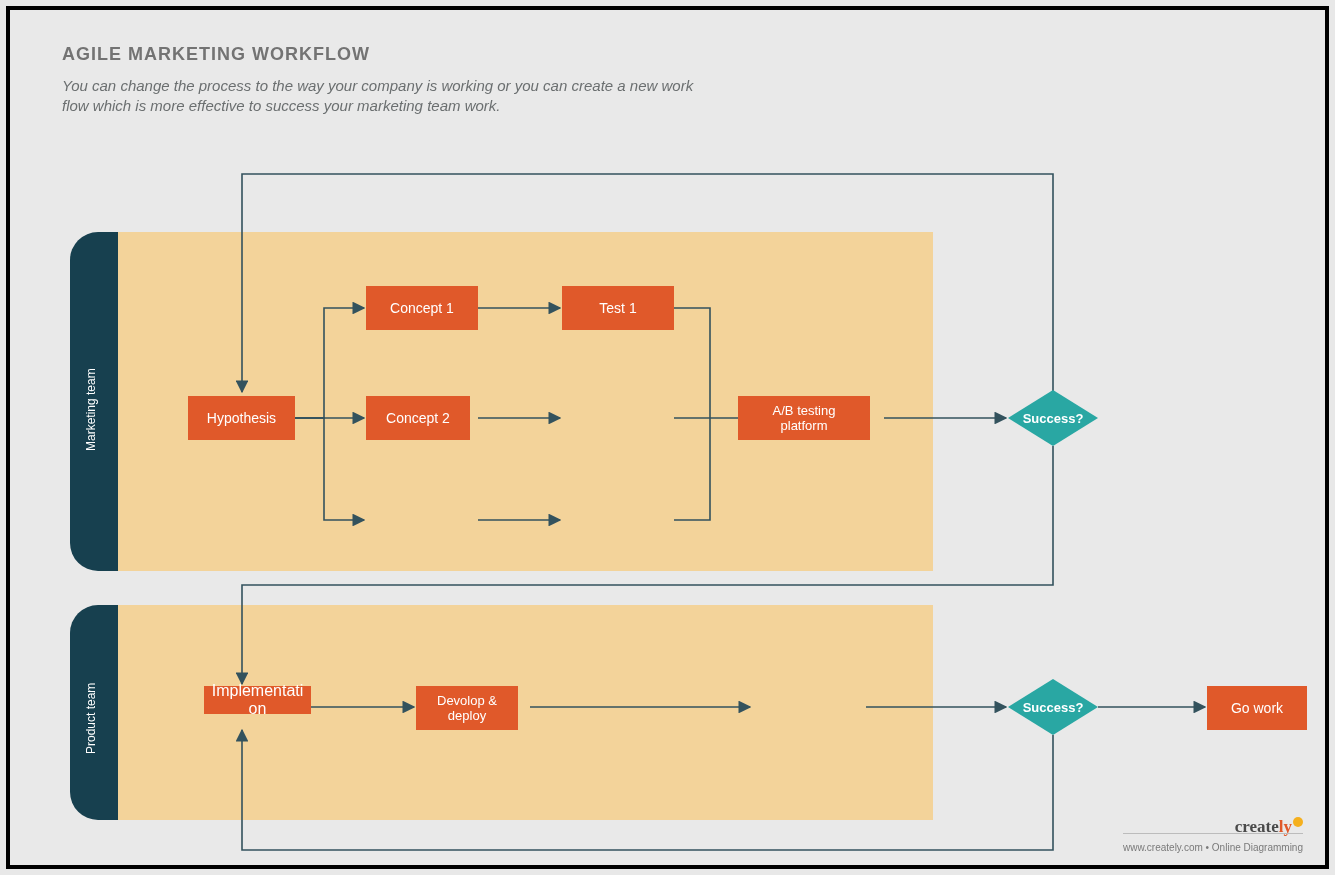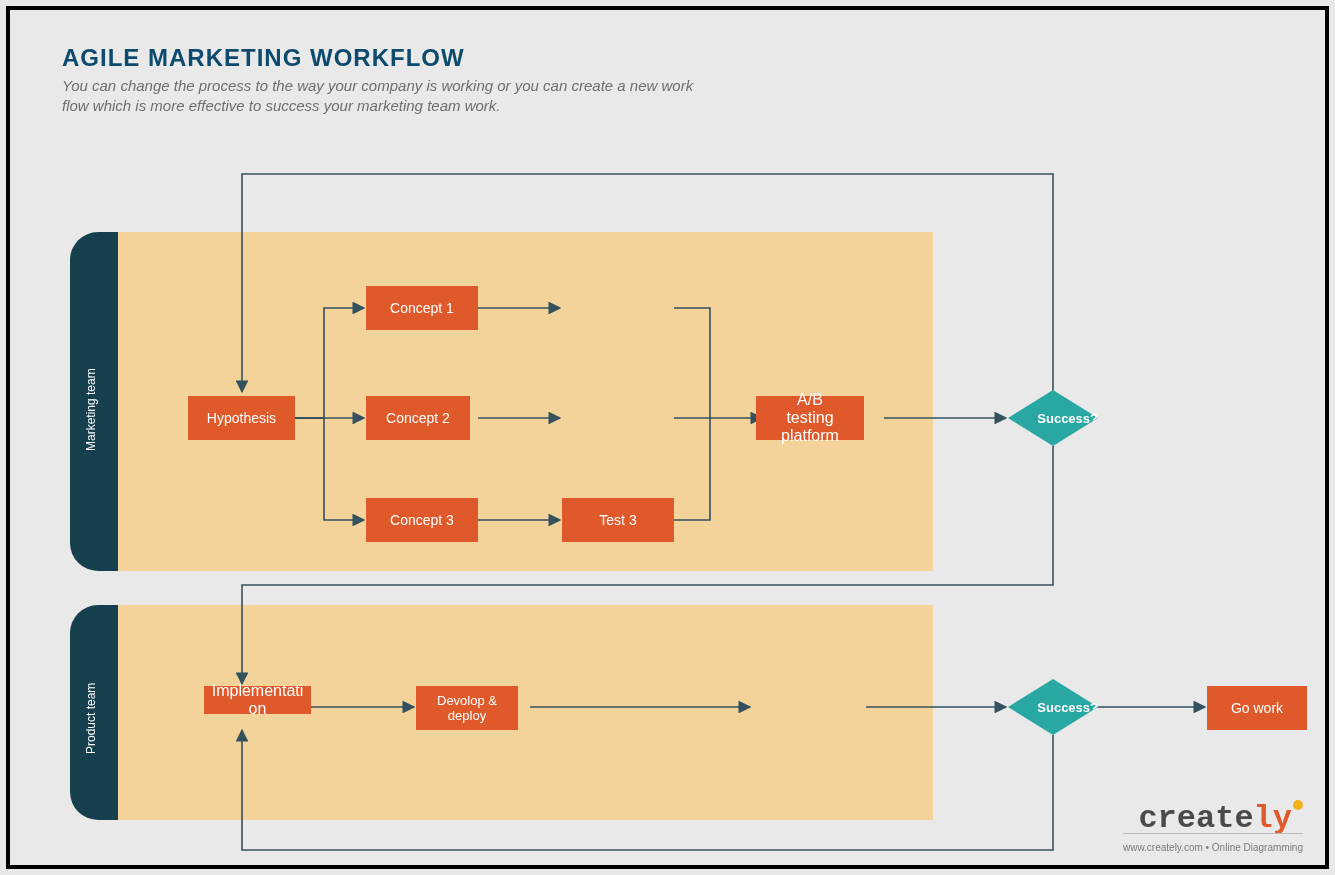"AGILE MARKETING WORKFLOW" .title { color: #0c4a6e -> #737373; font-size: 24px -> 18px }
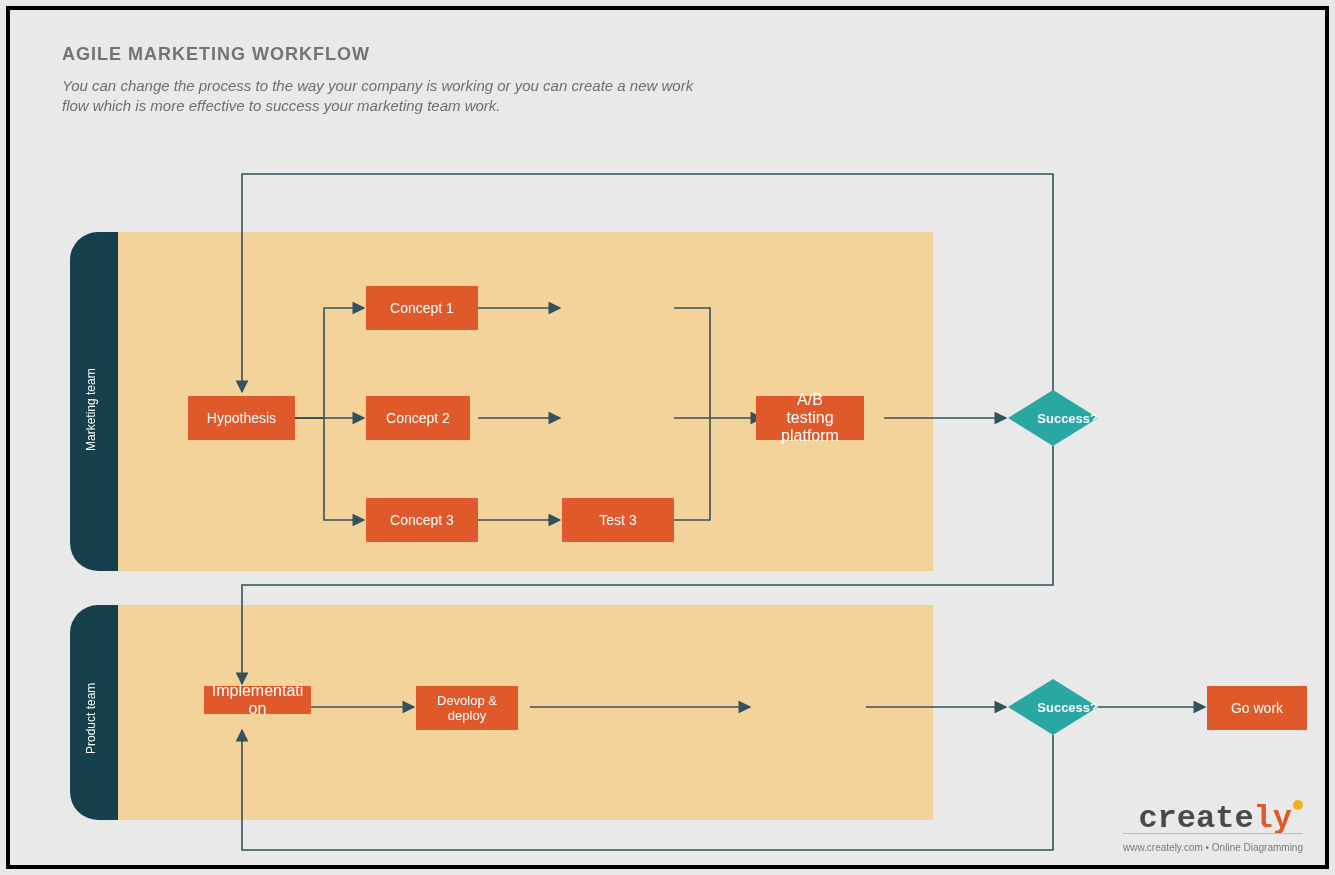"Test 1" div.node { html: none -> <div>Test 1</div> }
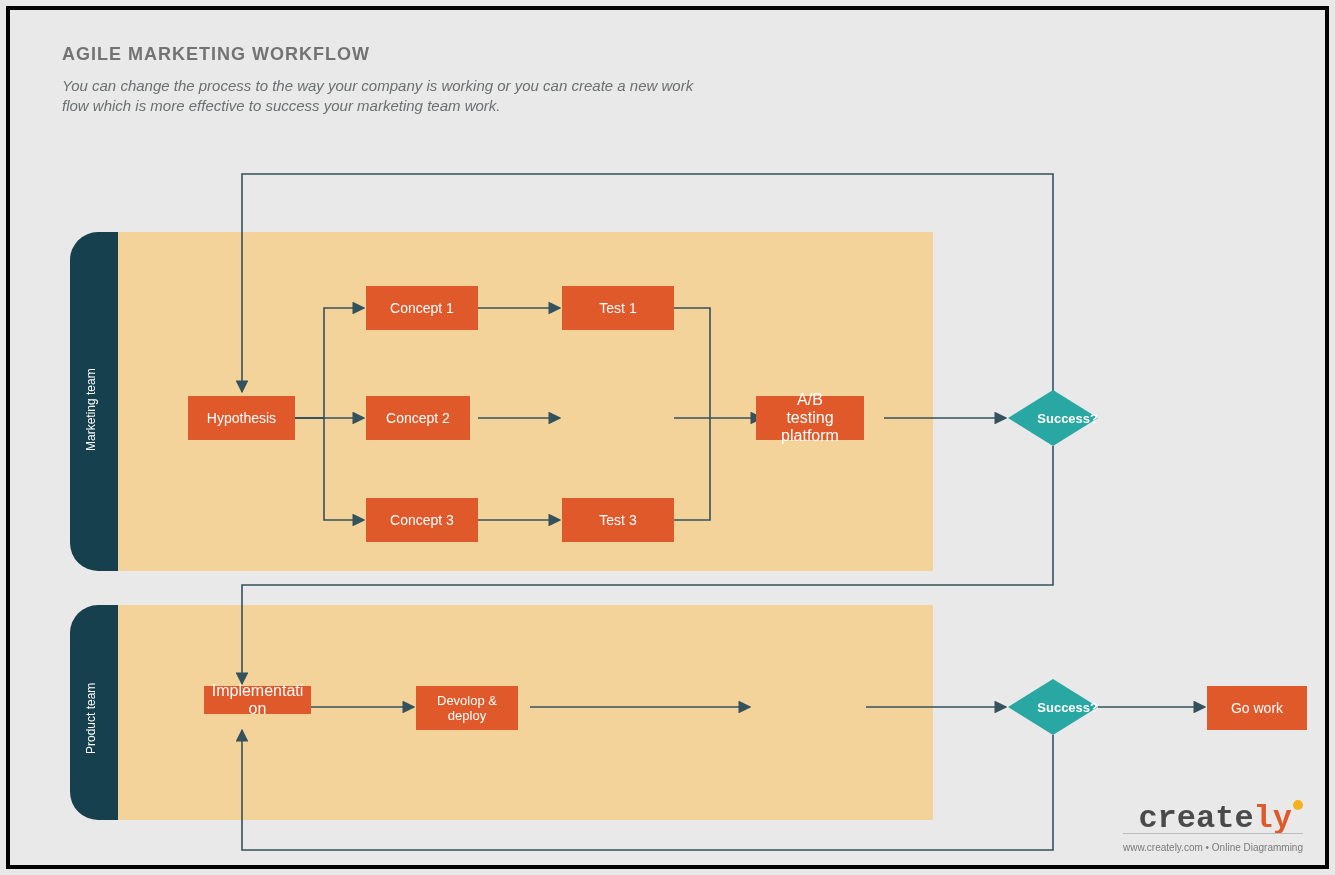"A/B testing platform" div.node { font-size: 16px -> 13px; left: 746px -> 728px; width: 108px -> 132px }
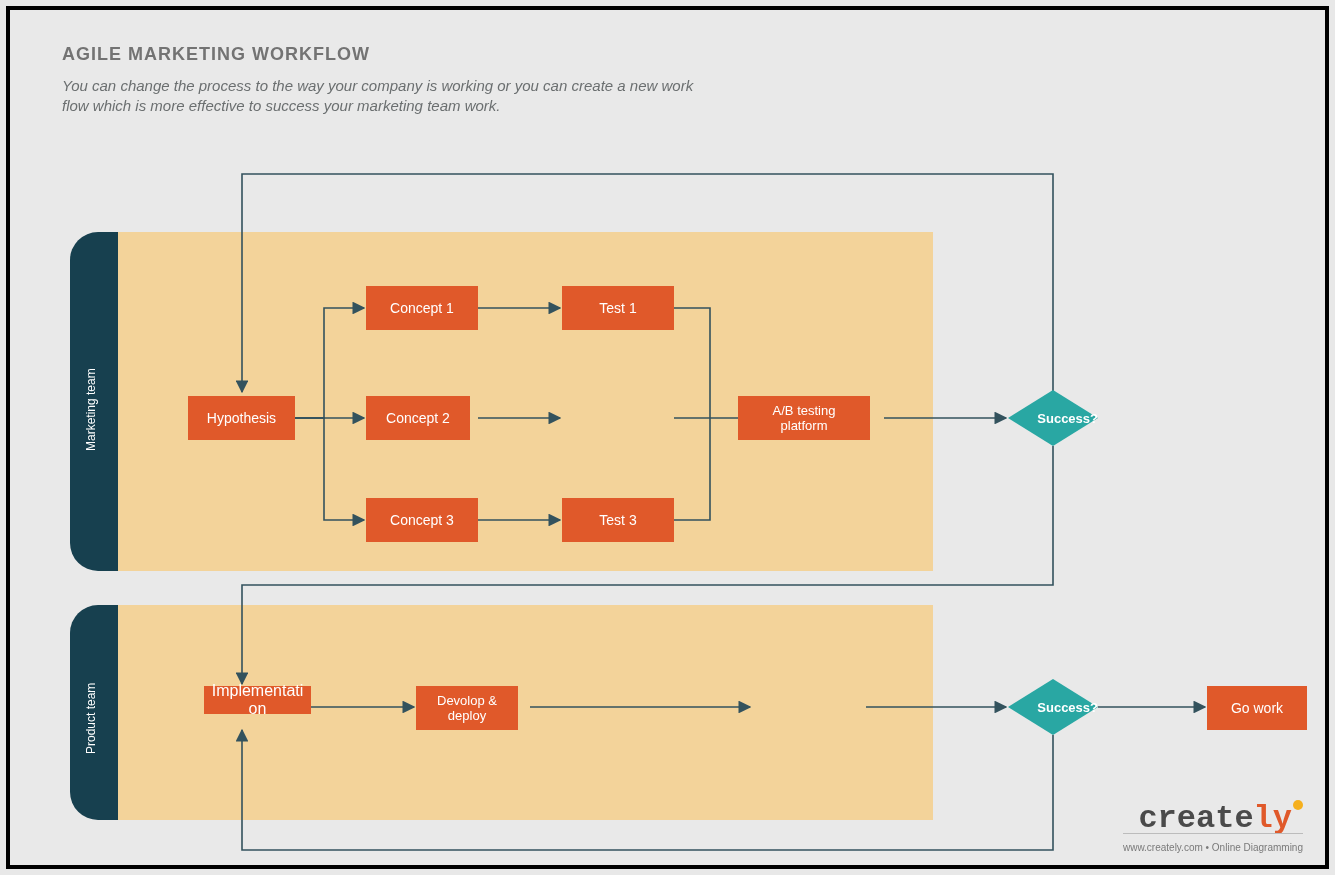"Success?" .diamond { justify-content: flex-end -> center }
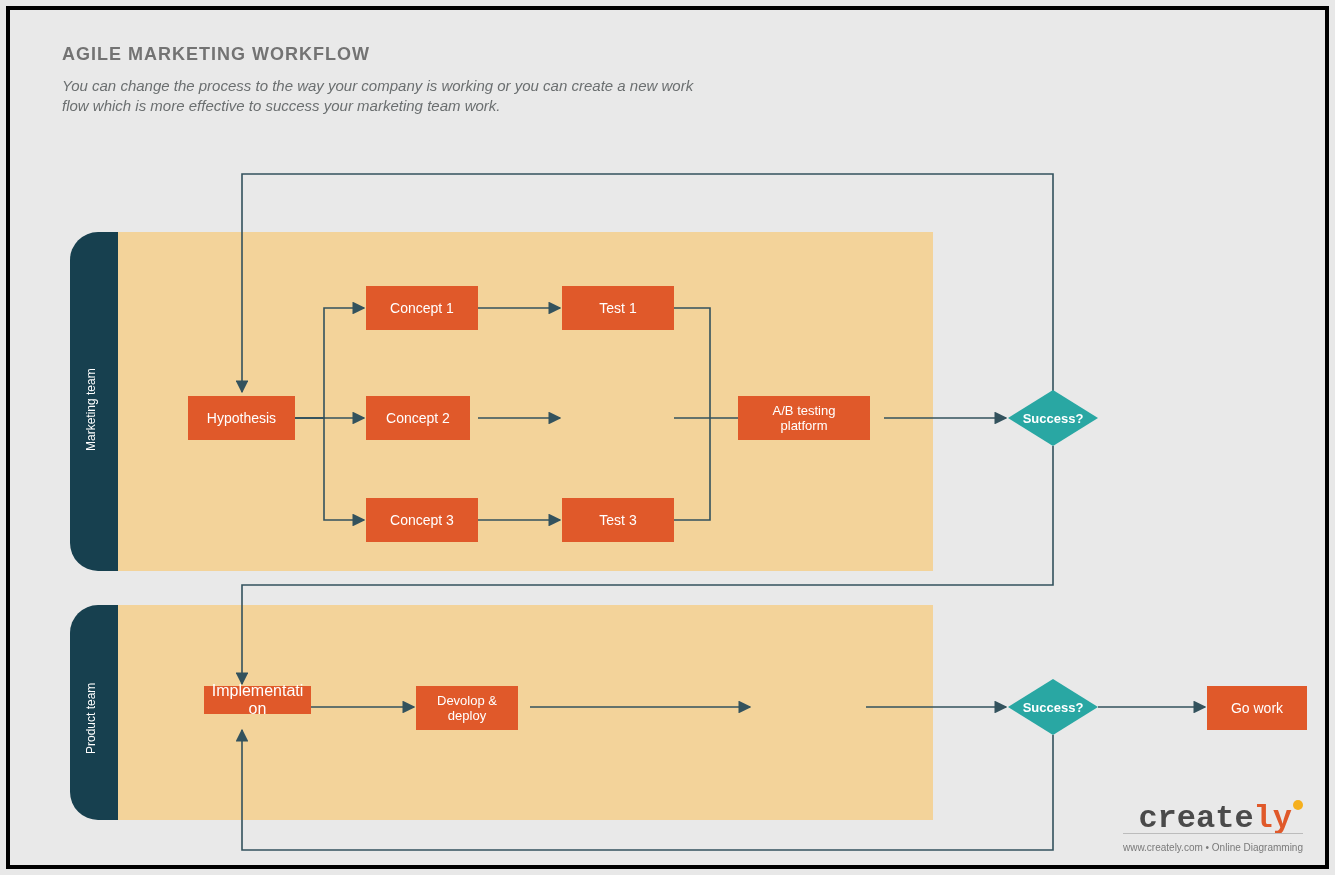"Concept 3" div.node { html: <div>Concept 3</div> -> none }
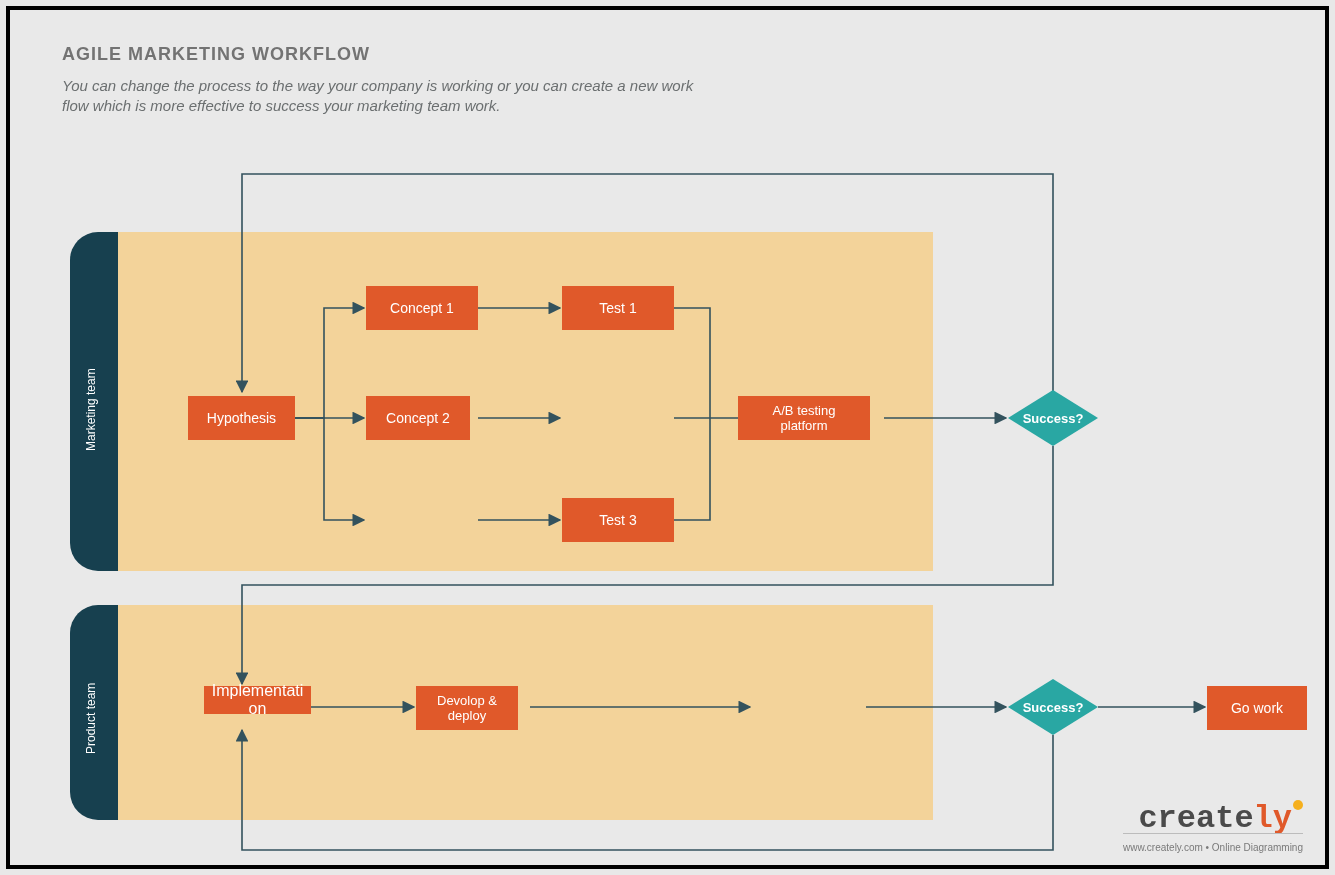"Test 3" div.node { html: <div>Test 3</div> -> none }
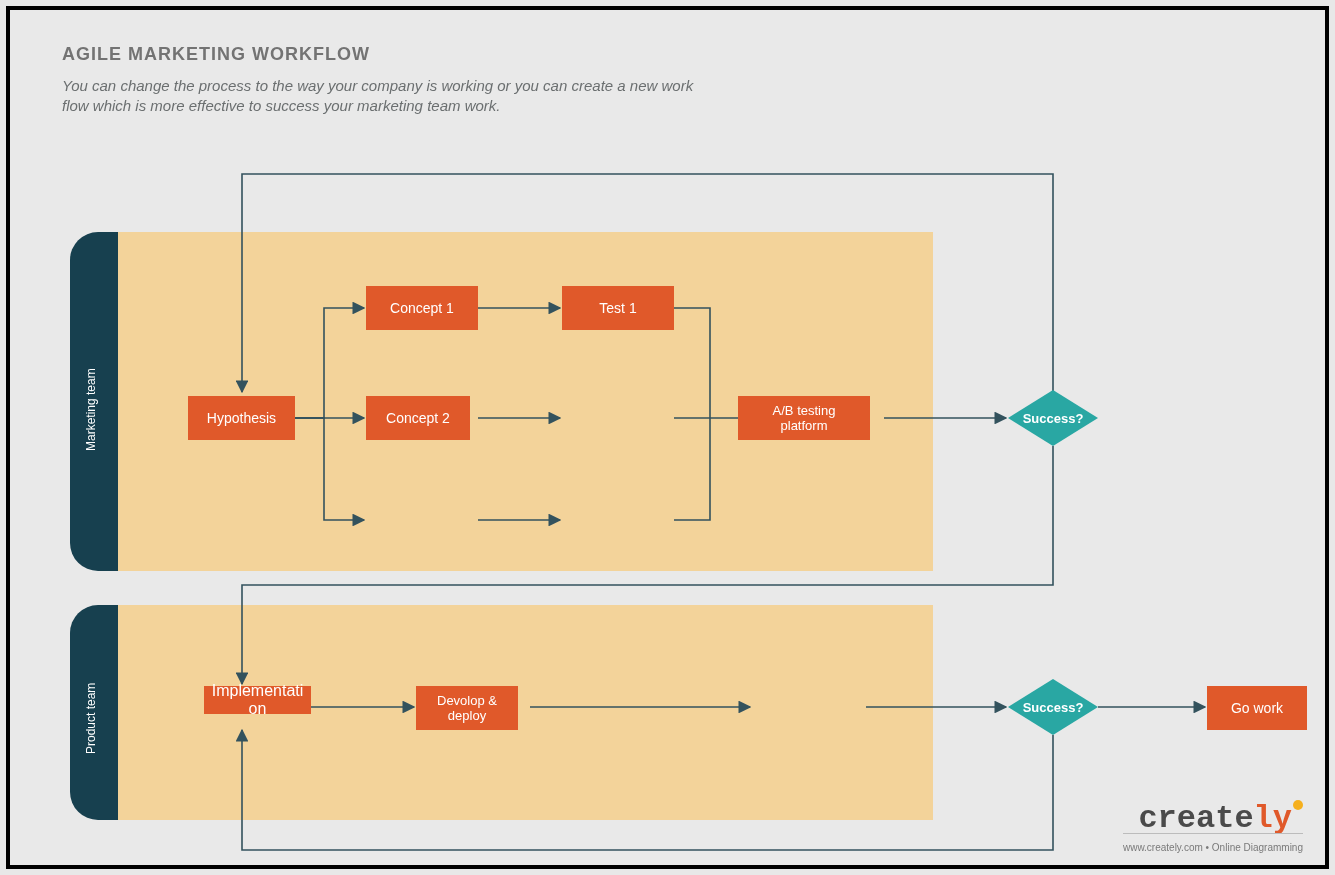"creately" .logo { font-family: Liberation Mono, monospace -> Liberation Serif, serif; font-size: 32px -> 17px }
